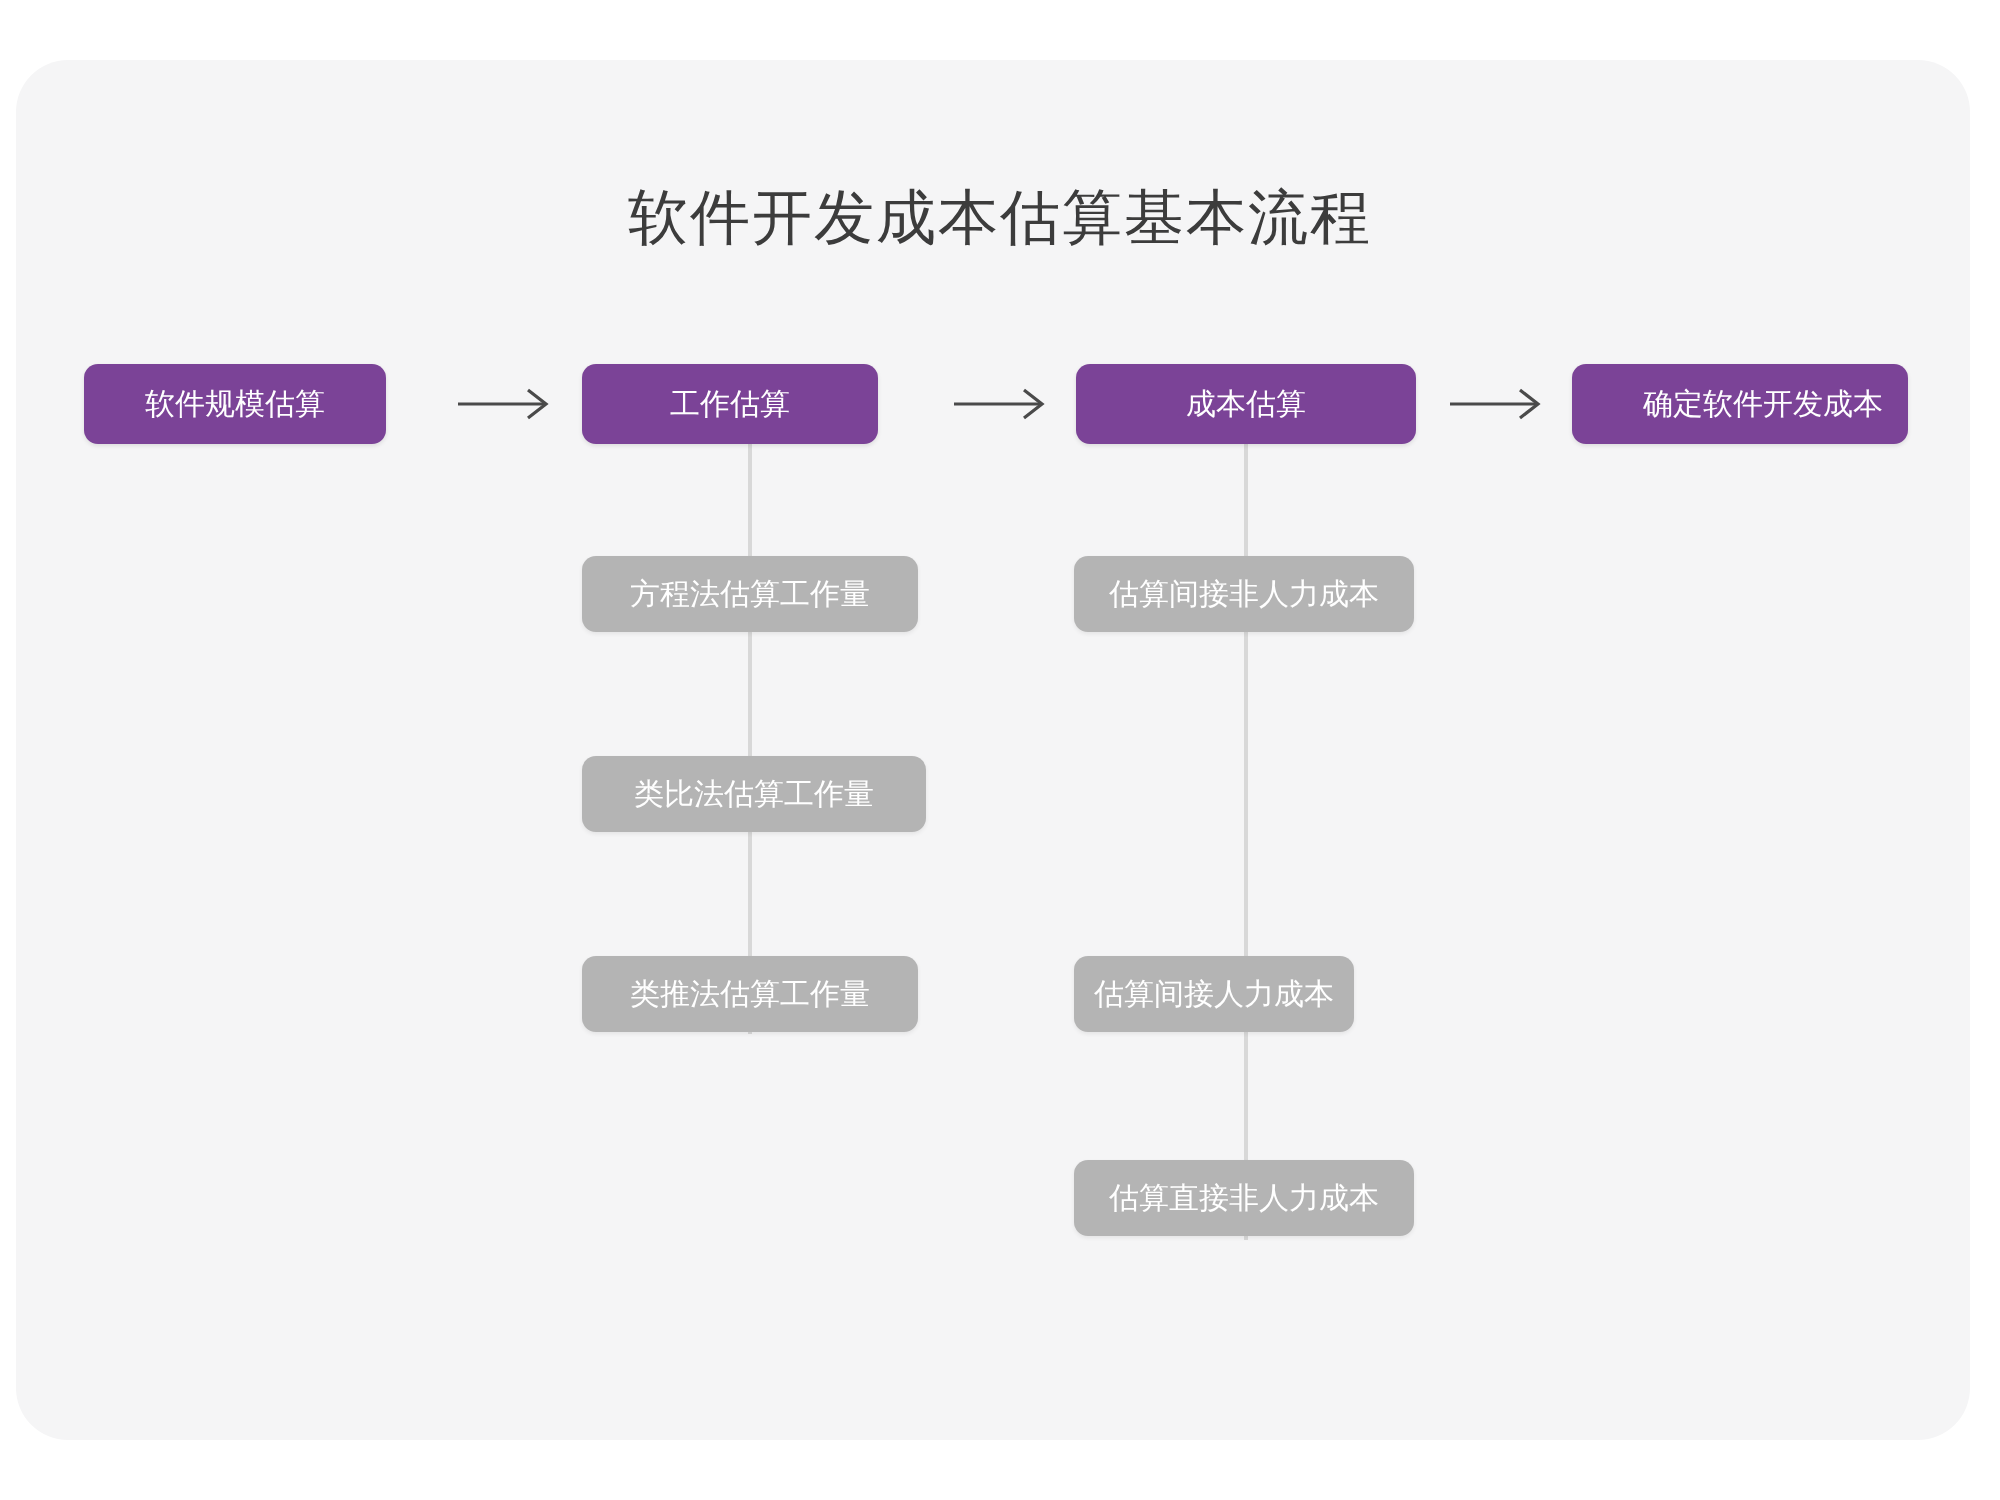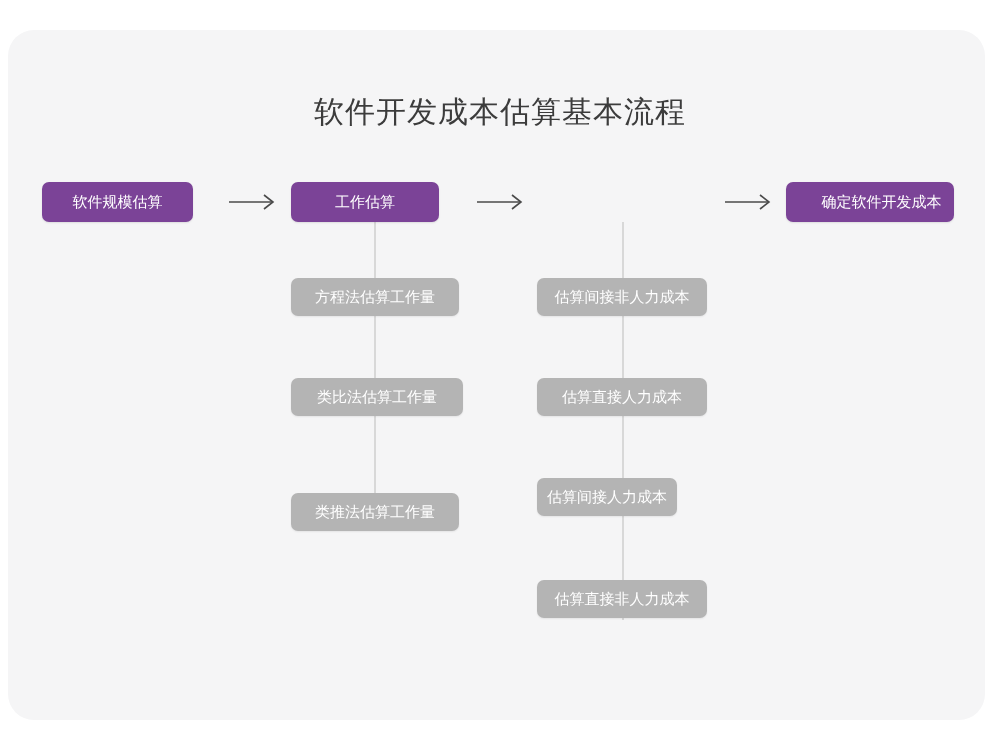"软件开发成本估算基本流程" #canvas { font-family: none -> Liberation Mono, monospace }
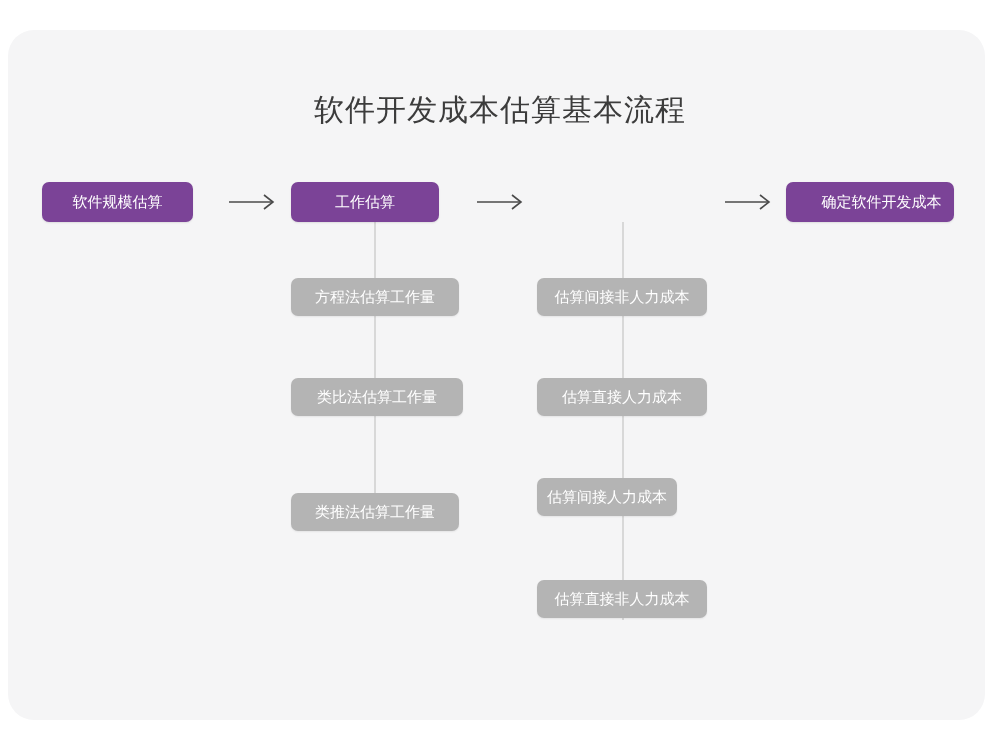"成本估算" div.node { html: none -> <div> <span>成本估算</span> </div> }
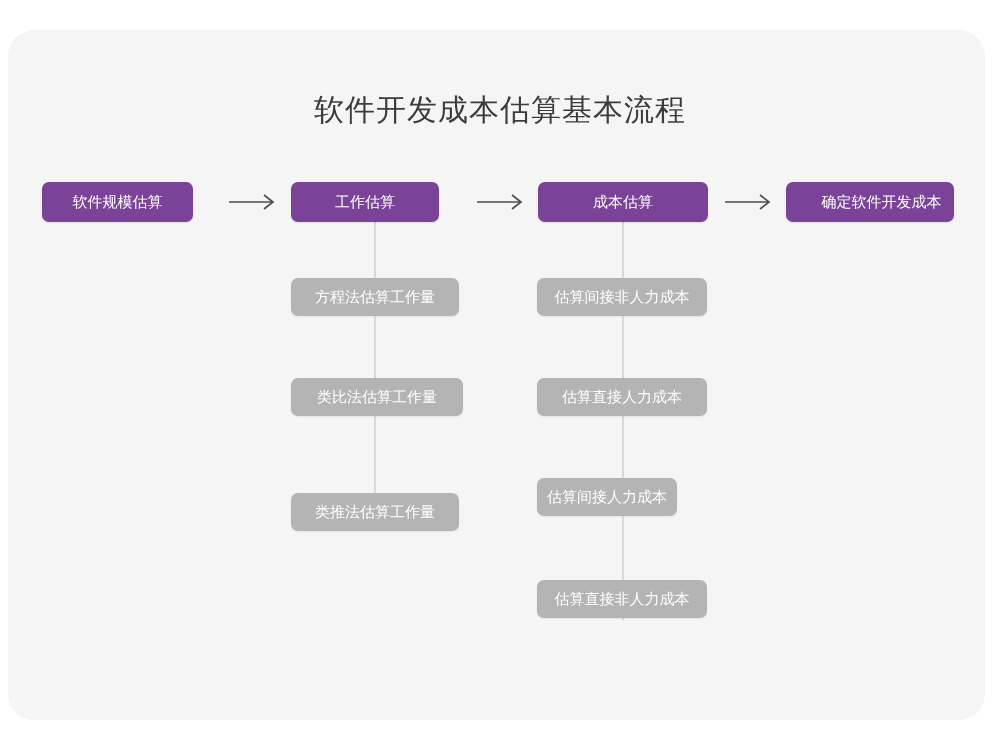"估算直接人力成本" div.node { html: <div> <span>估算直接人力成本</span> </div> -> none }
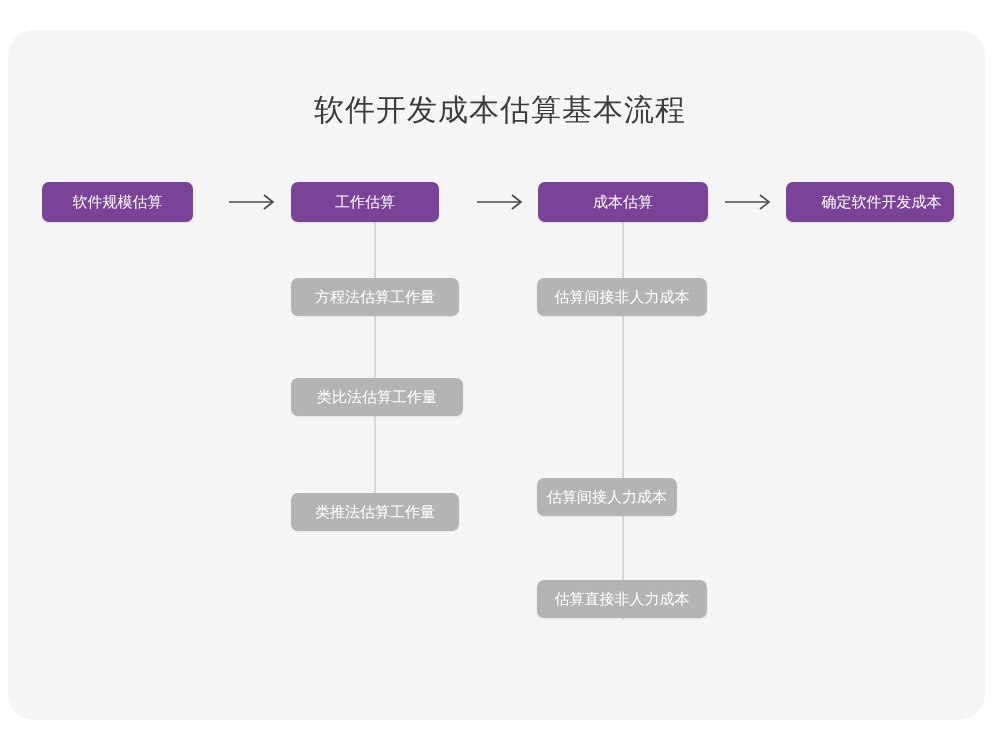"类推法估算工作量" div.node { margin-top: 15px -> none }
